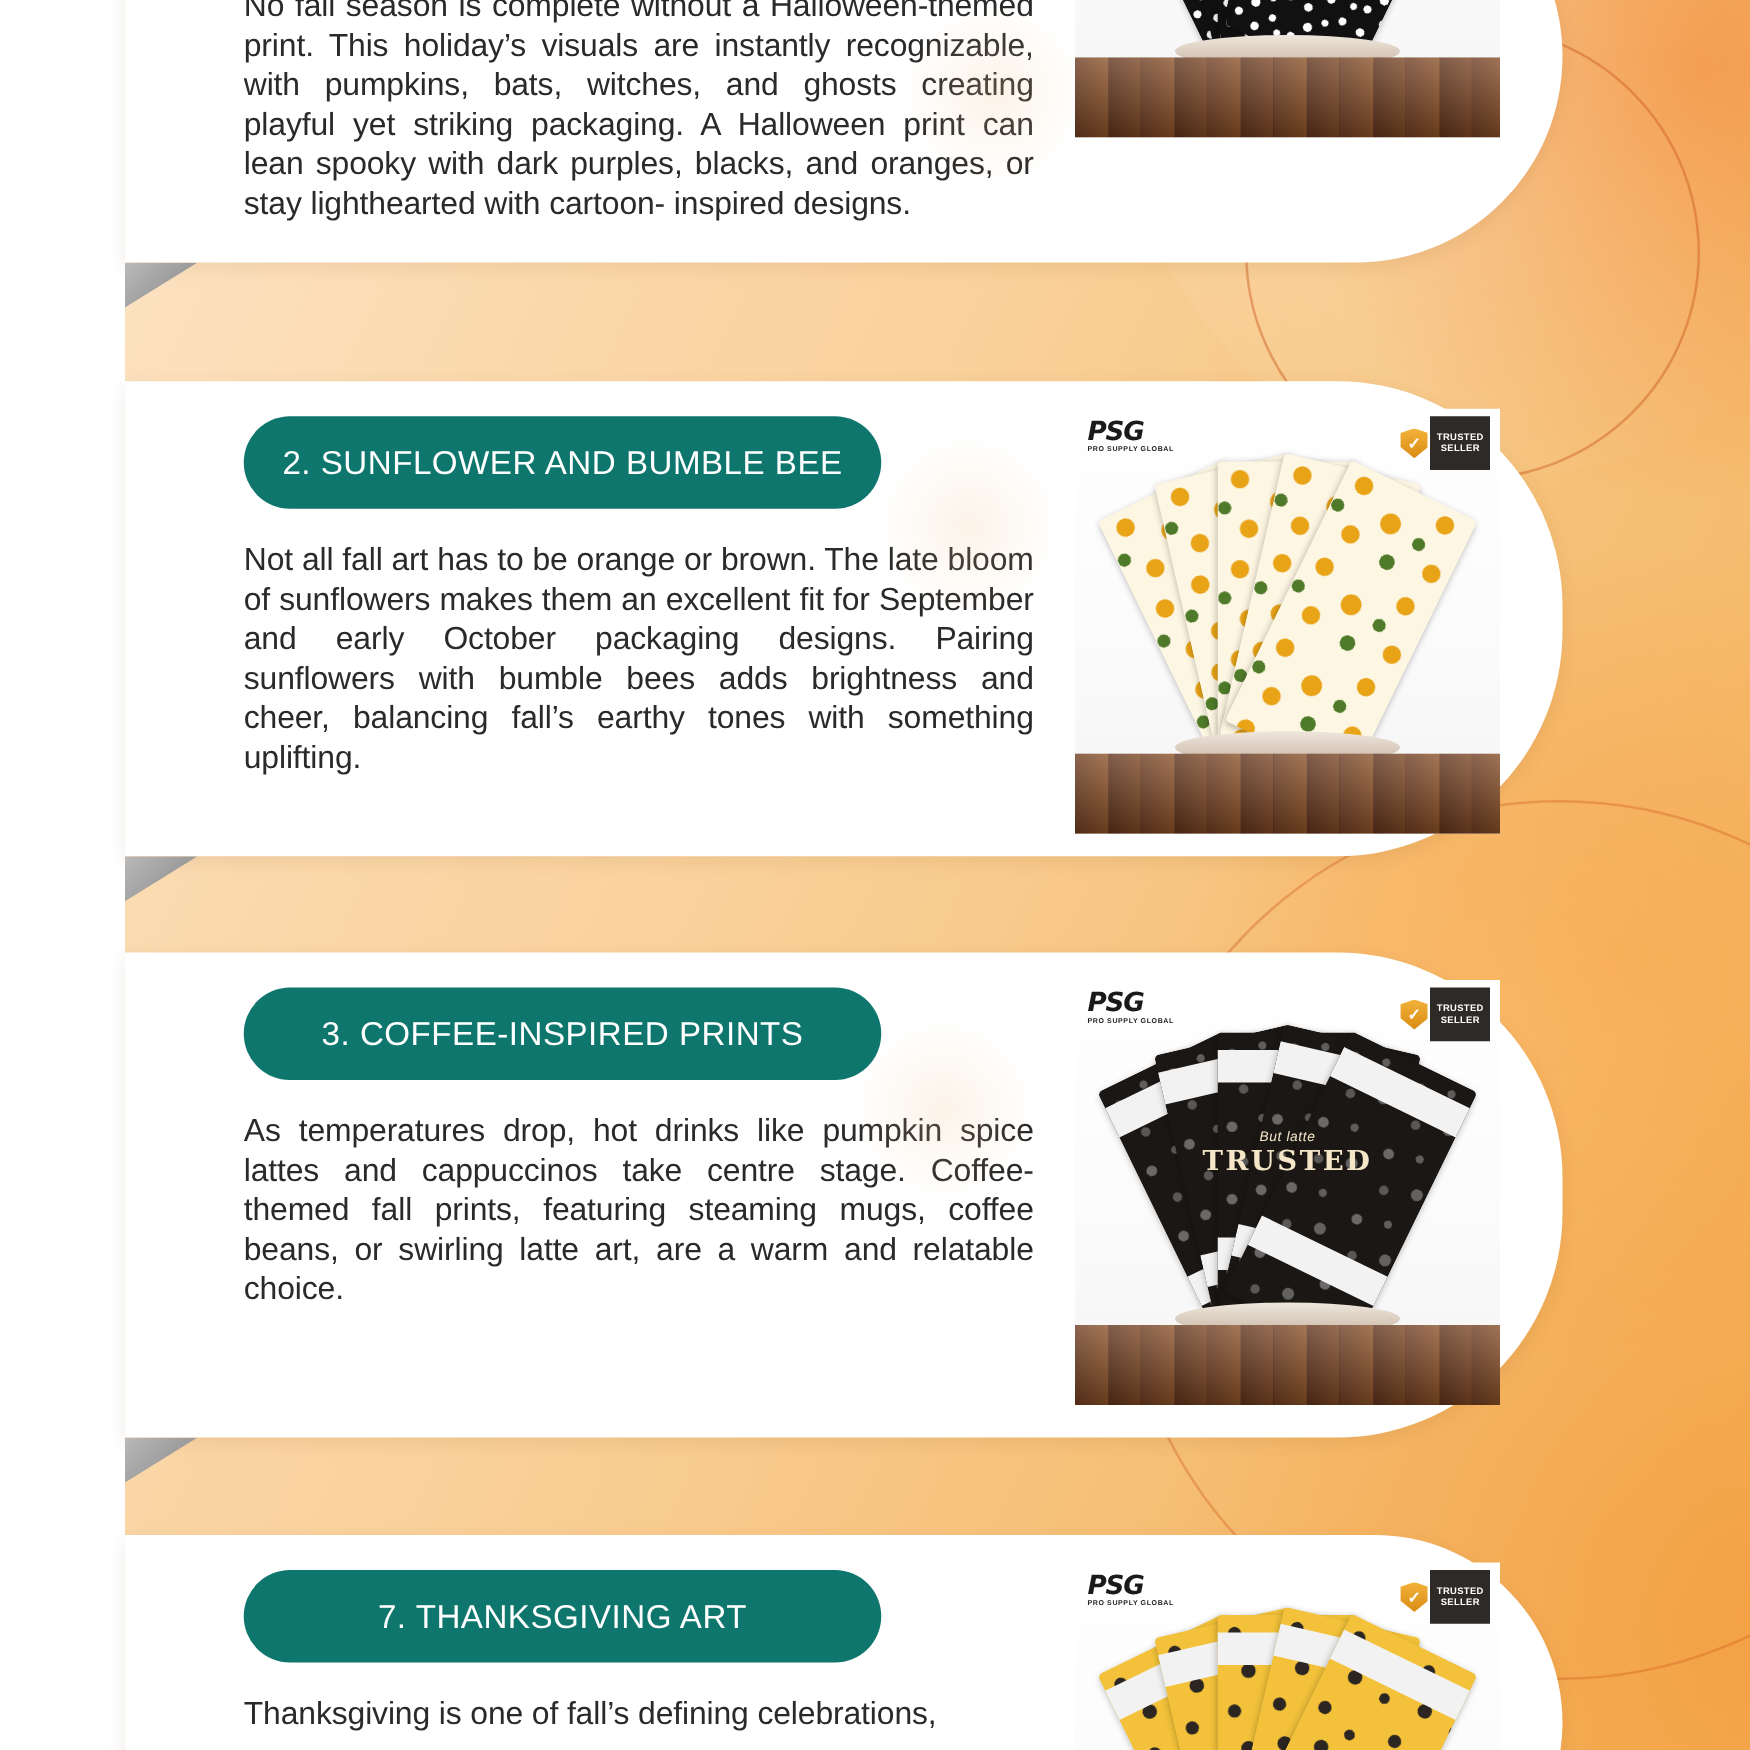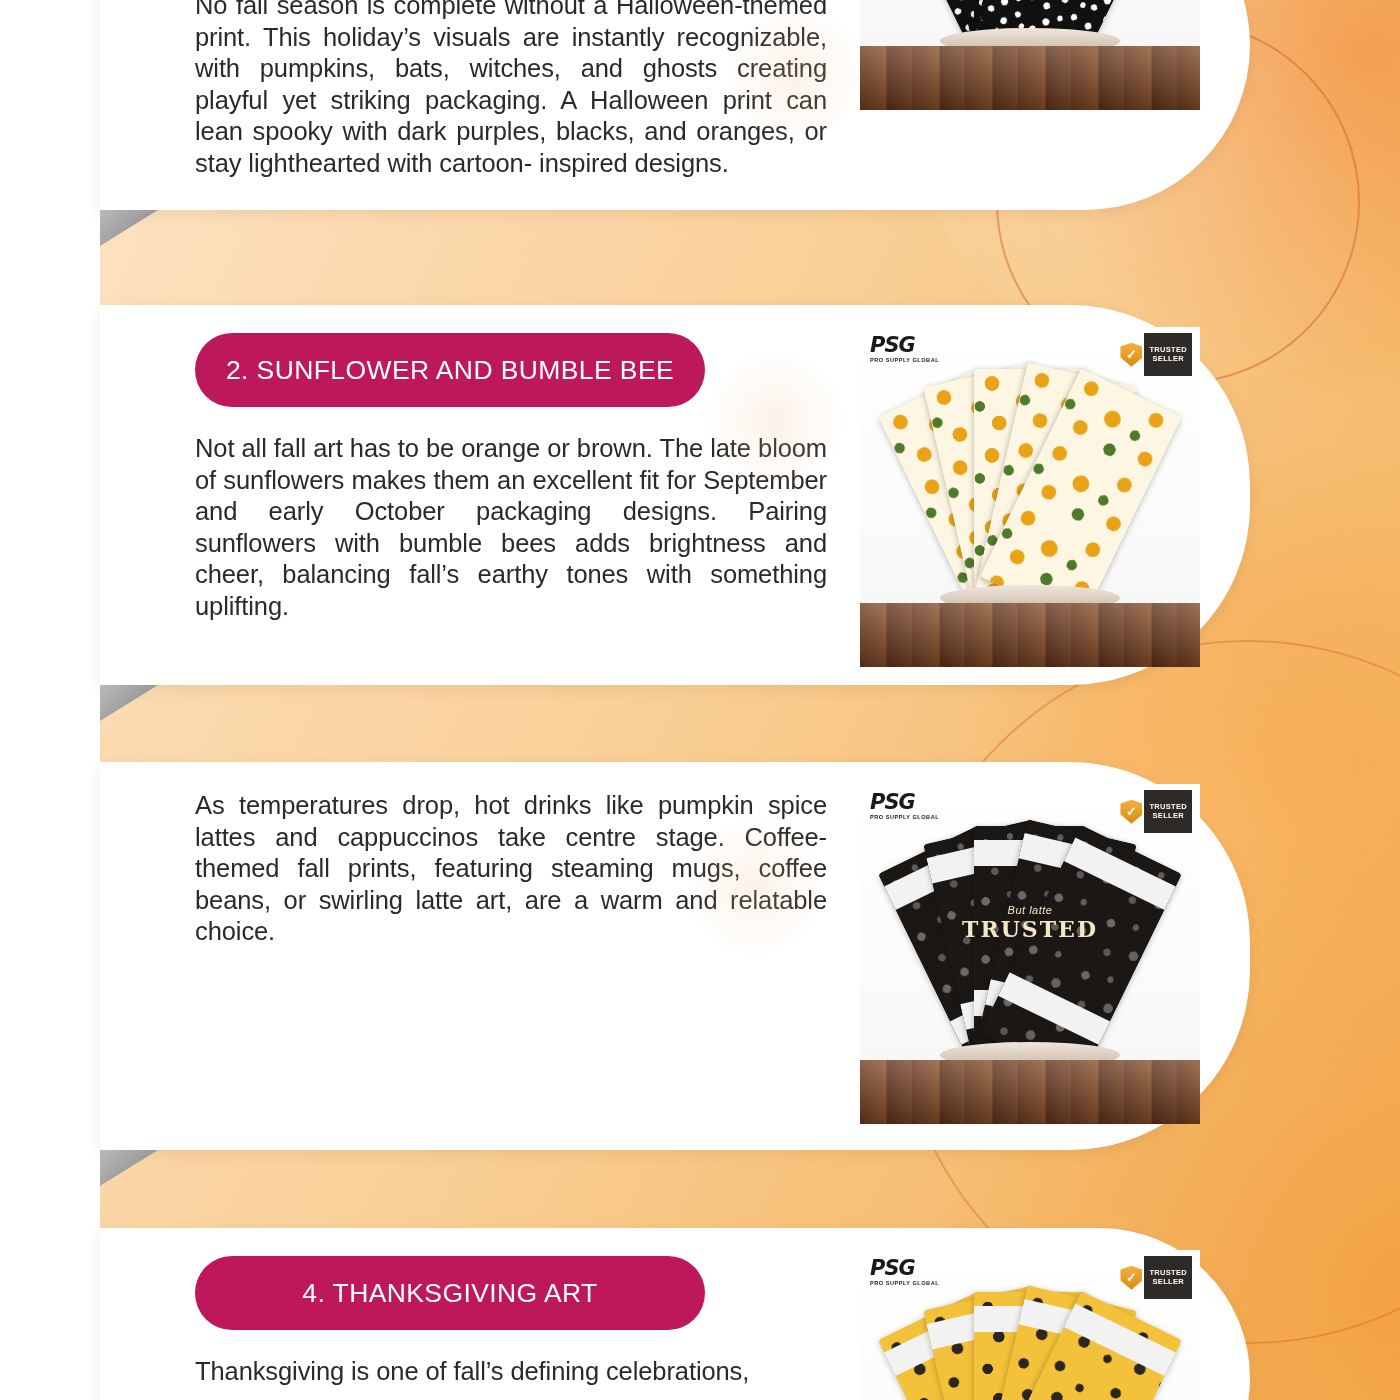"2. SUNFLOWER AND BUMBLE BEE" .pill { background: #be185d -> #0f766e }
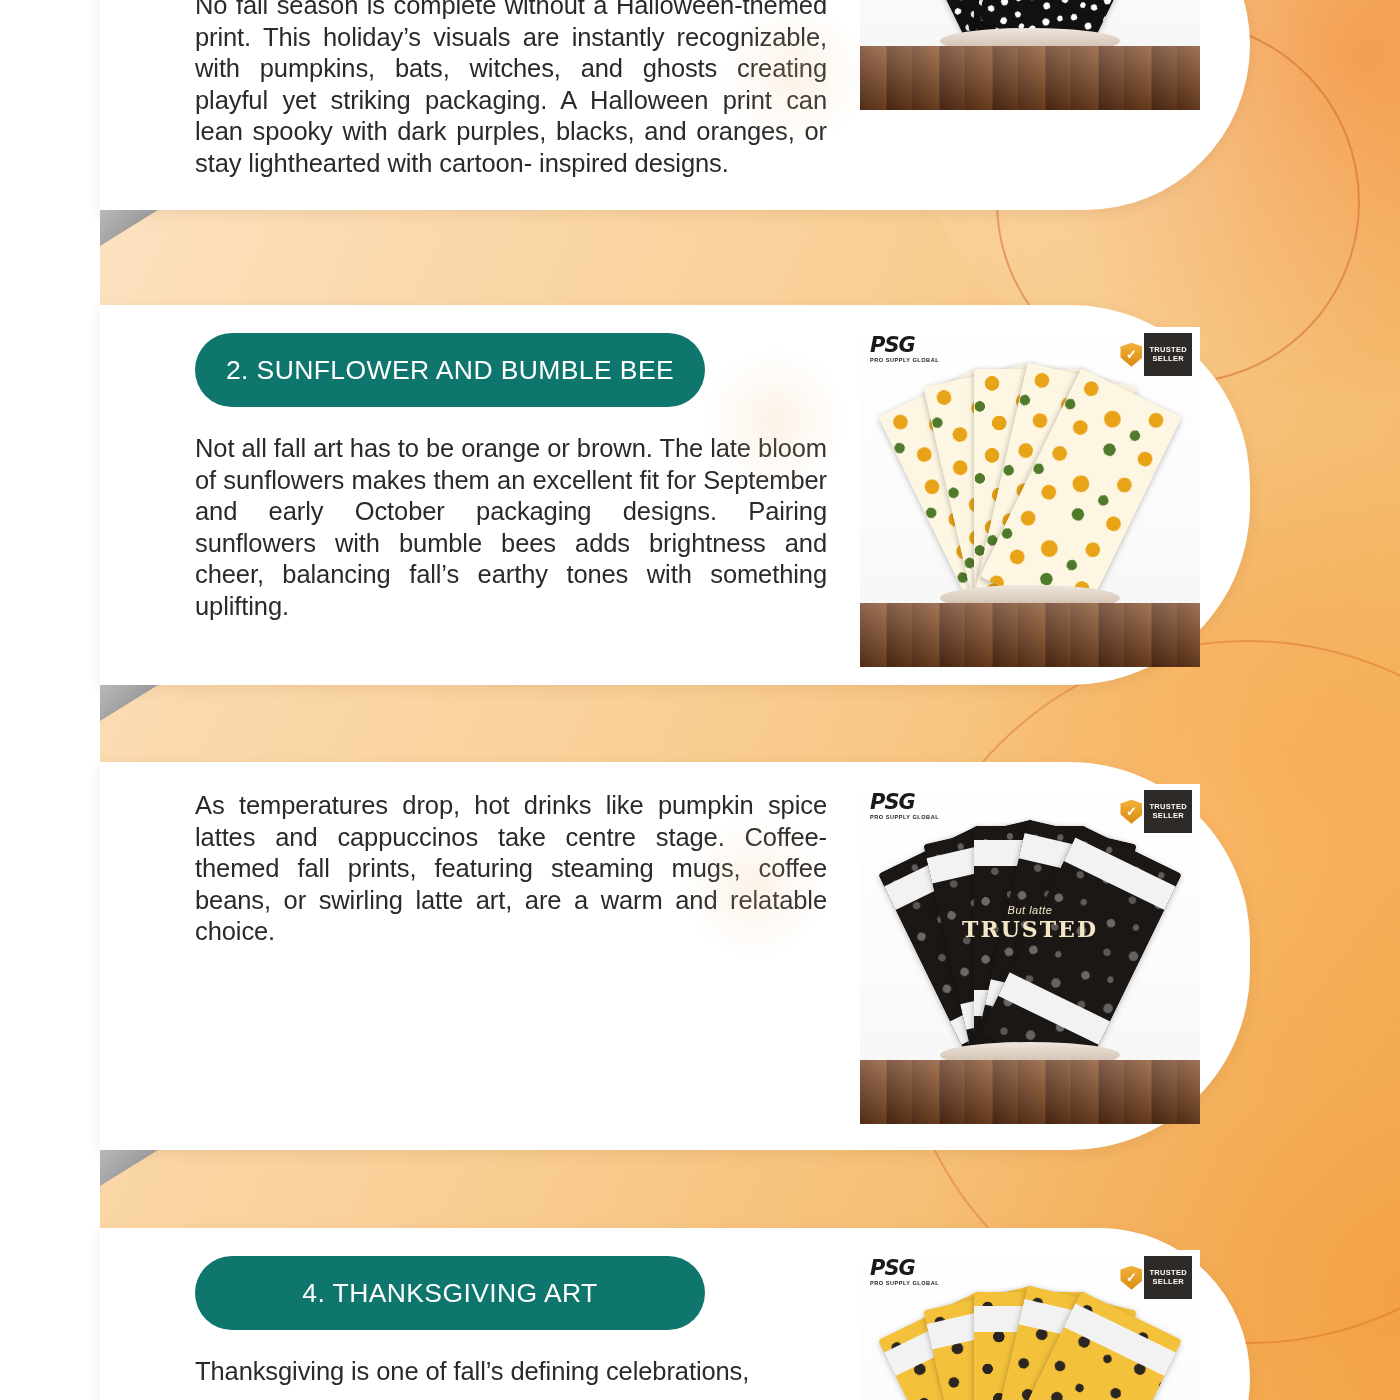"3. COFFEE-INSPIRED PRINTS" div.pill { html: none -> <div>3. COFFEE-INSPIRED PRINTS</div> }
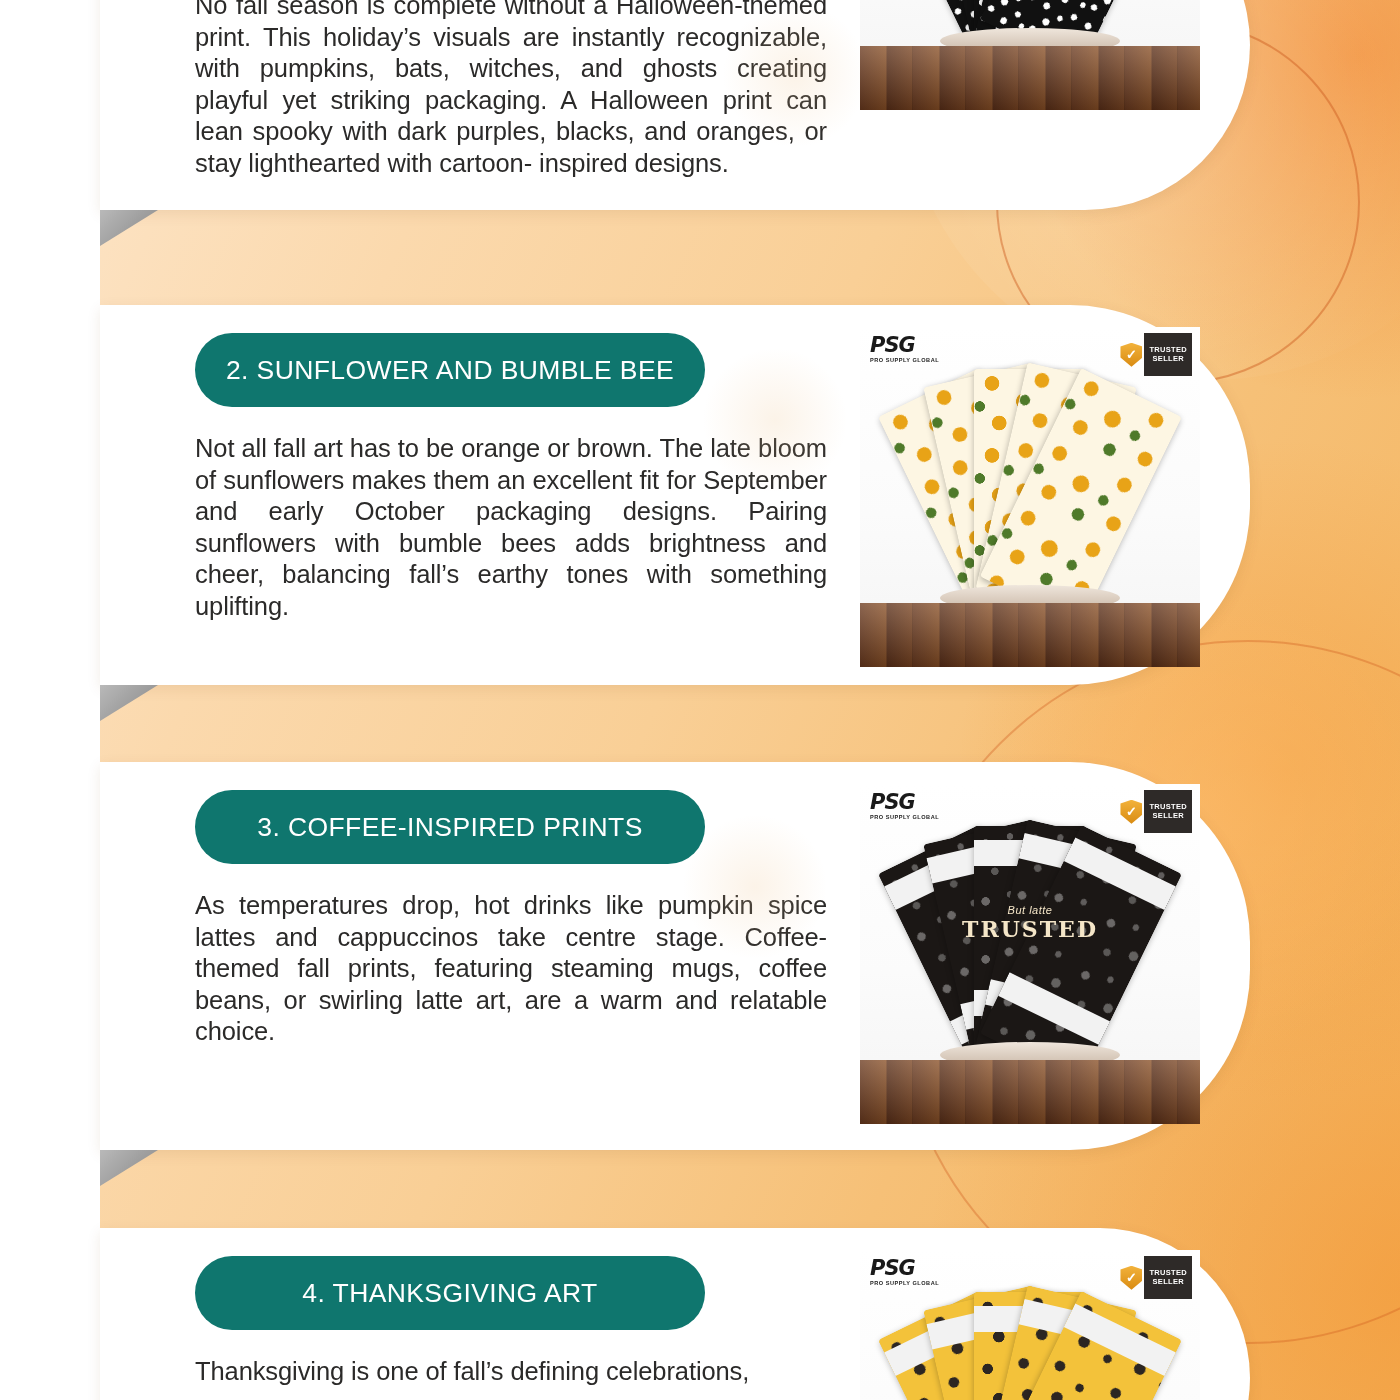"4. THANKSGIVING ART" div.pill { text: 4 -> 7 }
